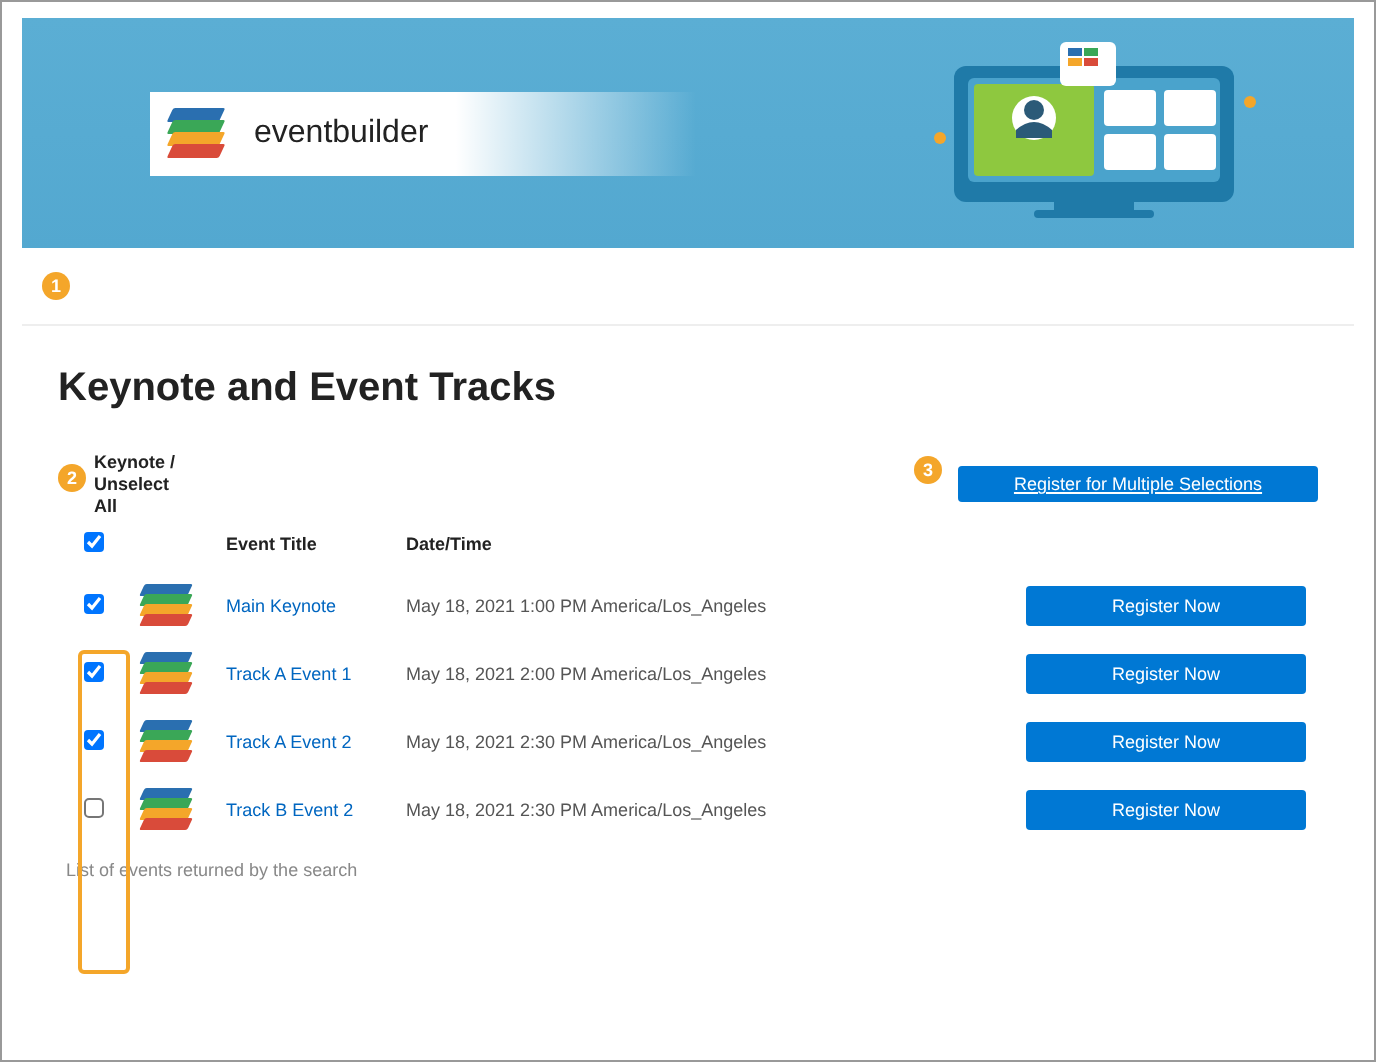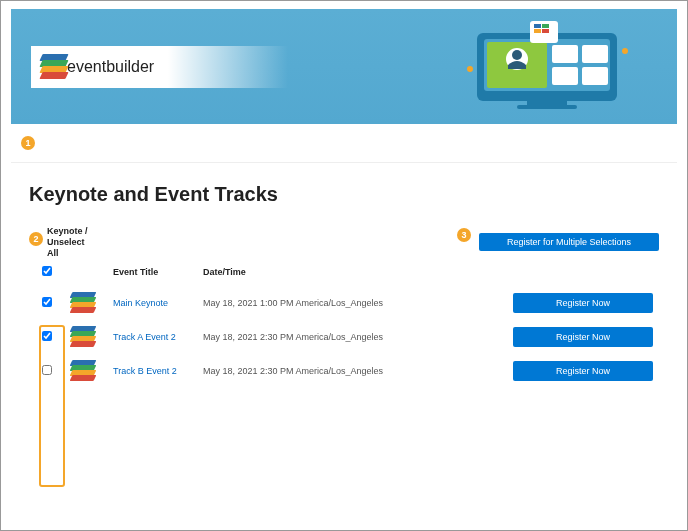"eventbuilder" .logo-box { gap: 0 -> 16px; margin-left: none -> 44px }
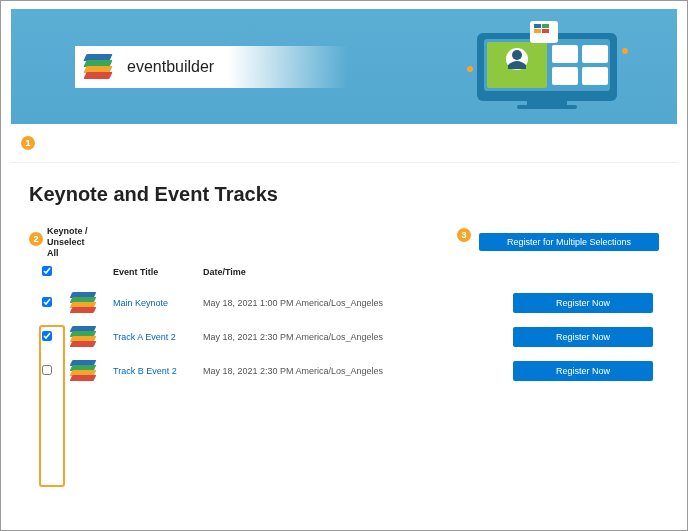"Register for Multiple Selections" .reg-multi { text-decoration: none -> underline }
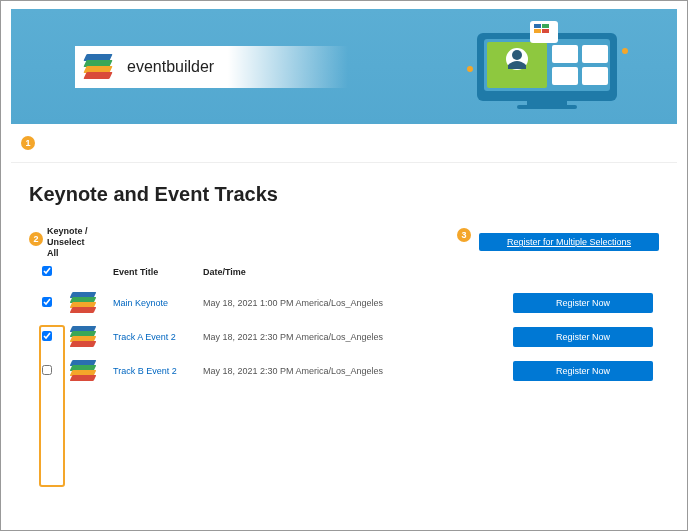"Track A Event 1" tr { html: none -> <tr> <td><input></td> <td><span><span></span><span></span><span></span><span></span></span></td> <td><span>Track A Event 1</span></td> <td>May 18, 2021 2:00 PM America/Los_Angeles</td> <td> <button>Register Now</button> </td> </tr> }
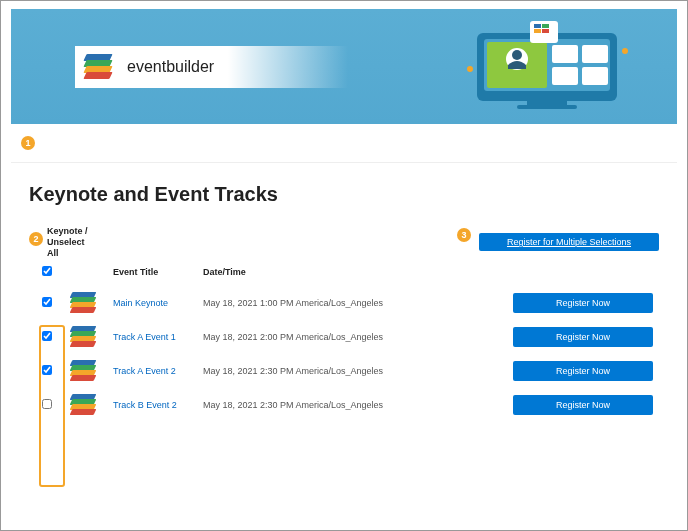"List of events returned by" div.caption { html: none -> <div>List of events returned by the search</div> }
